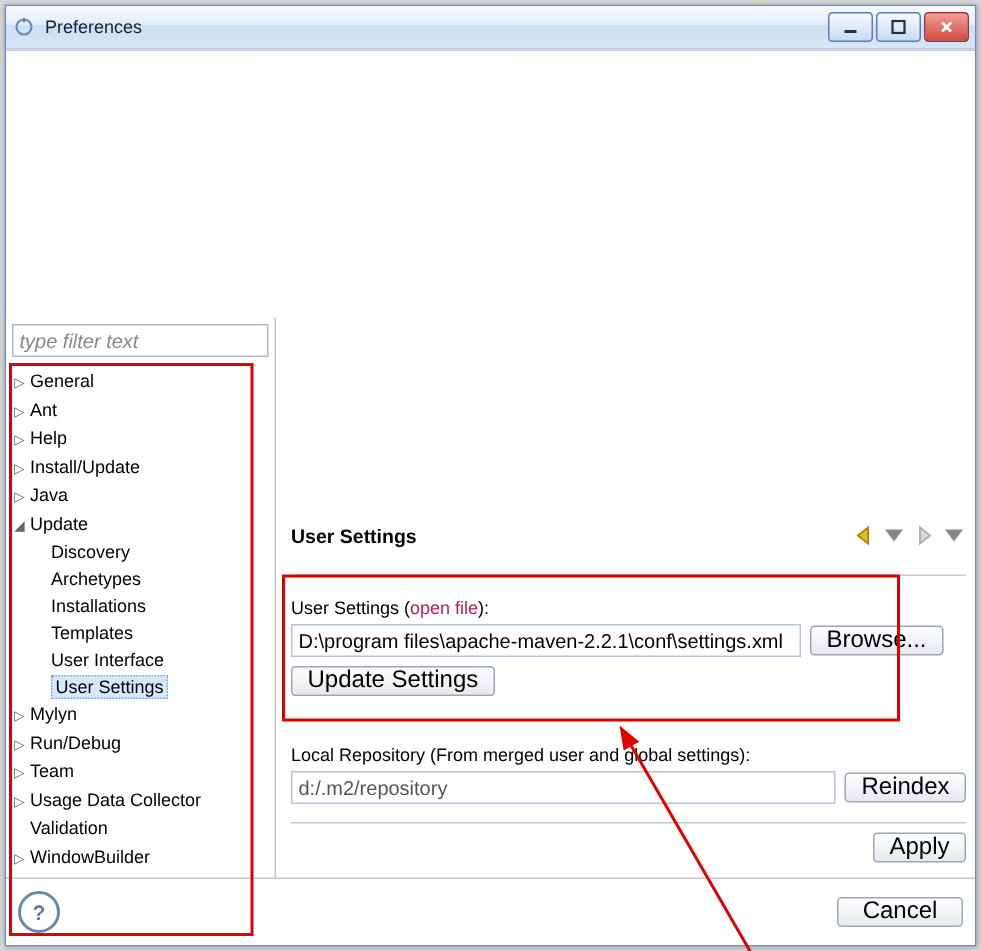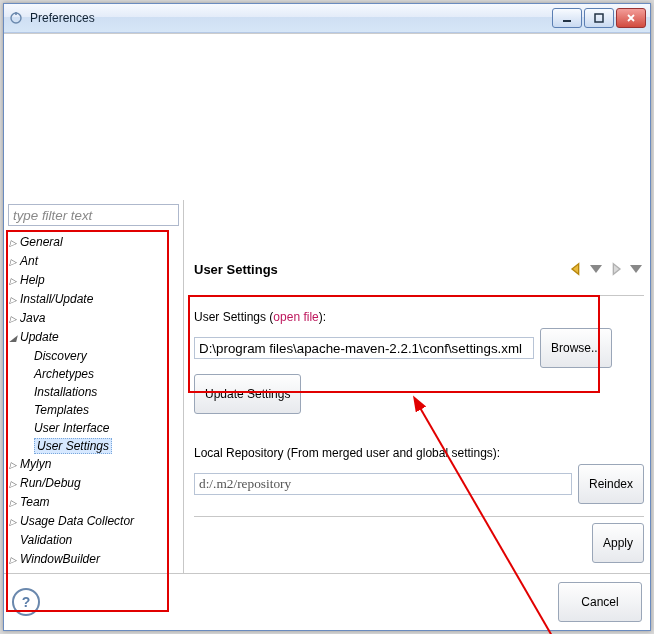"▷ General" .tree li { font-style: italic -> none }
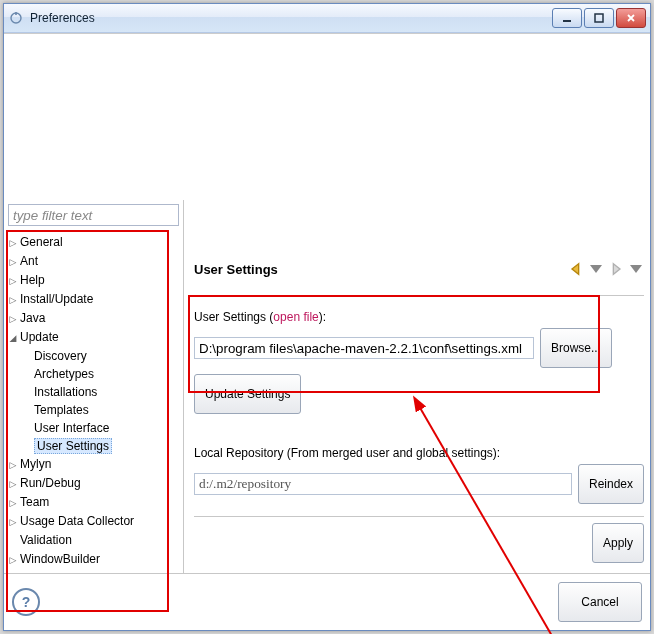"Browse..." .btn { font-size: 12px -> 16px; height: 40px -> 20px }
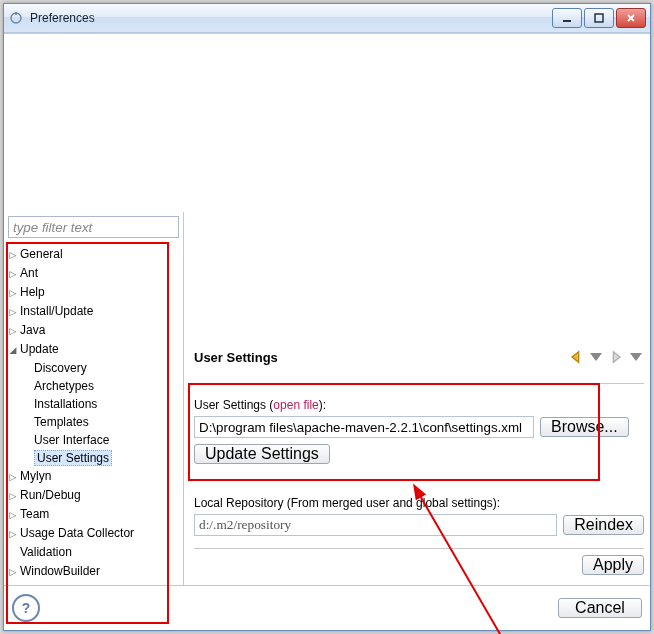"d:/.m2/repository" input.text-input { font-family: Liberation Serif, serif -> none }
